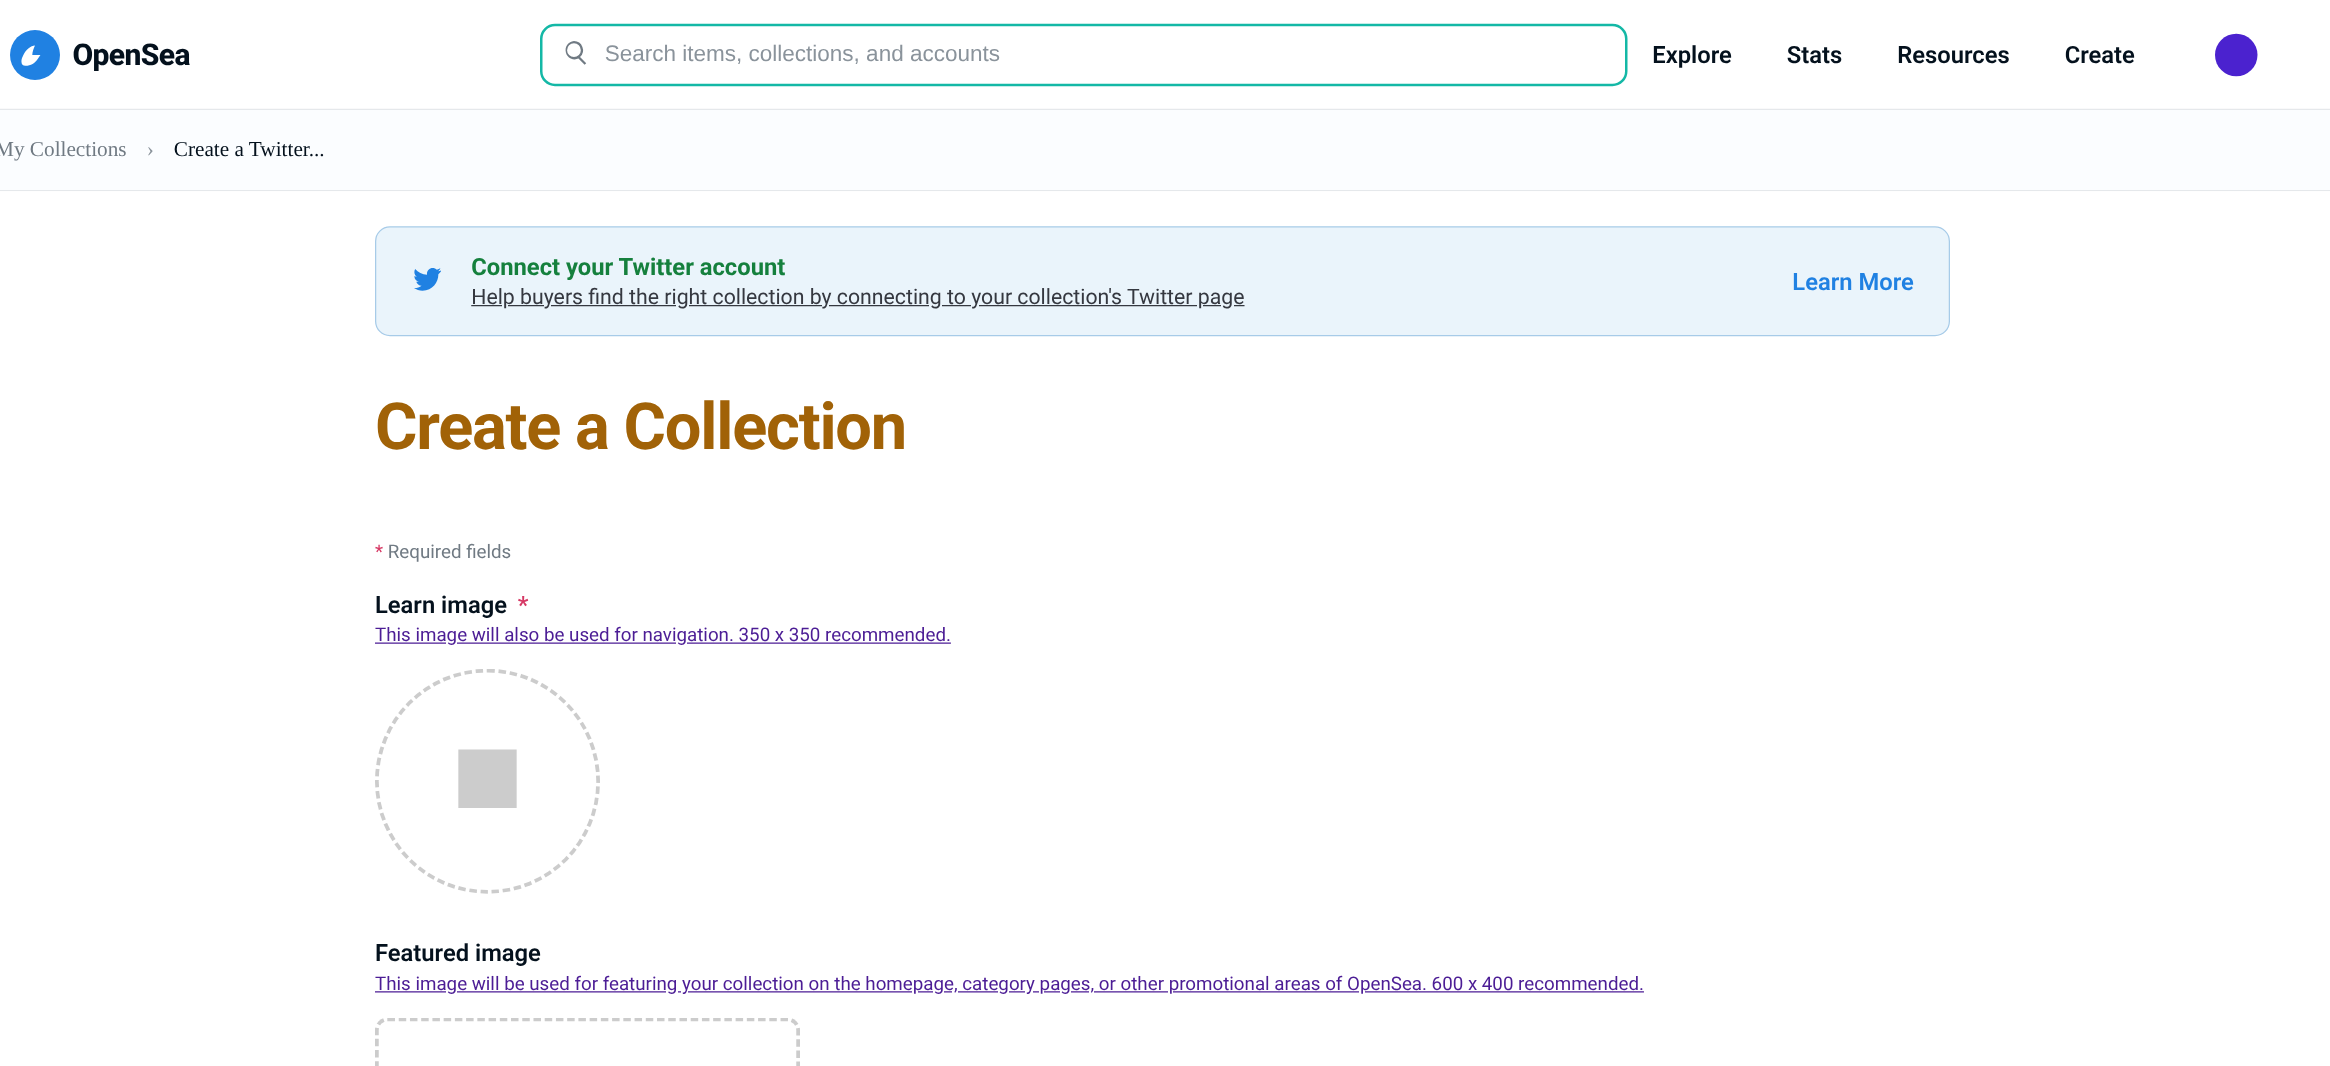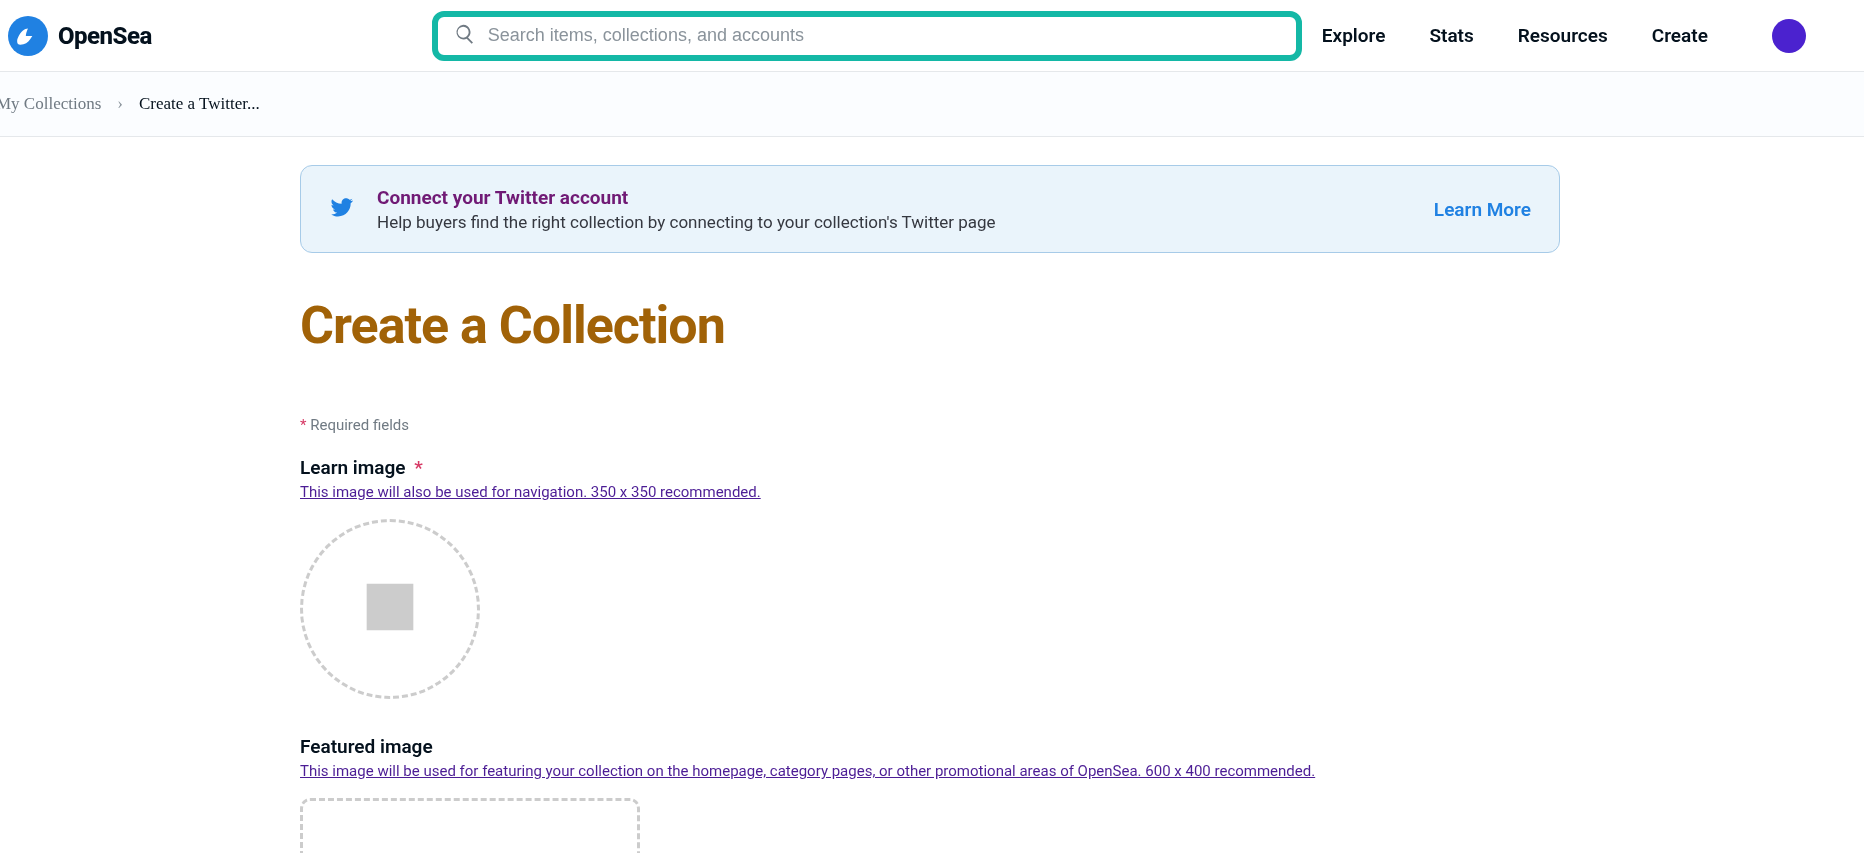"OpenSea" .header { height: 72px -> 88px }
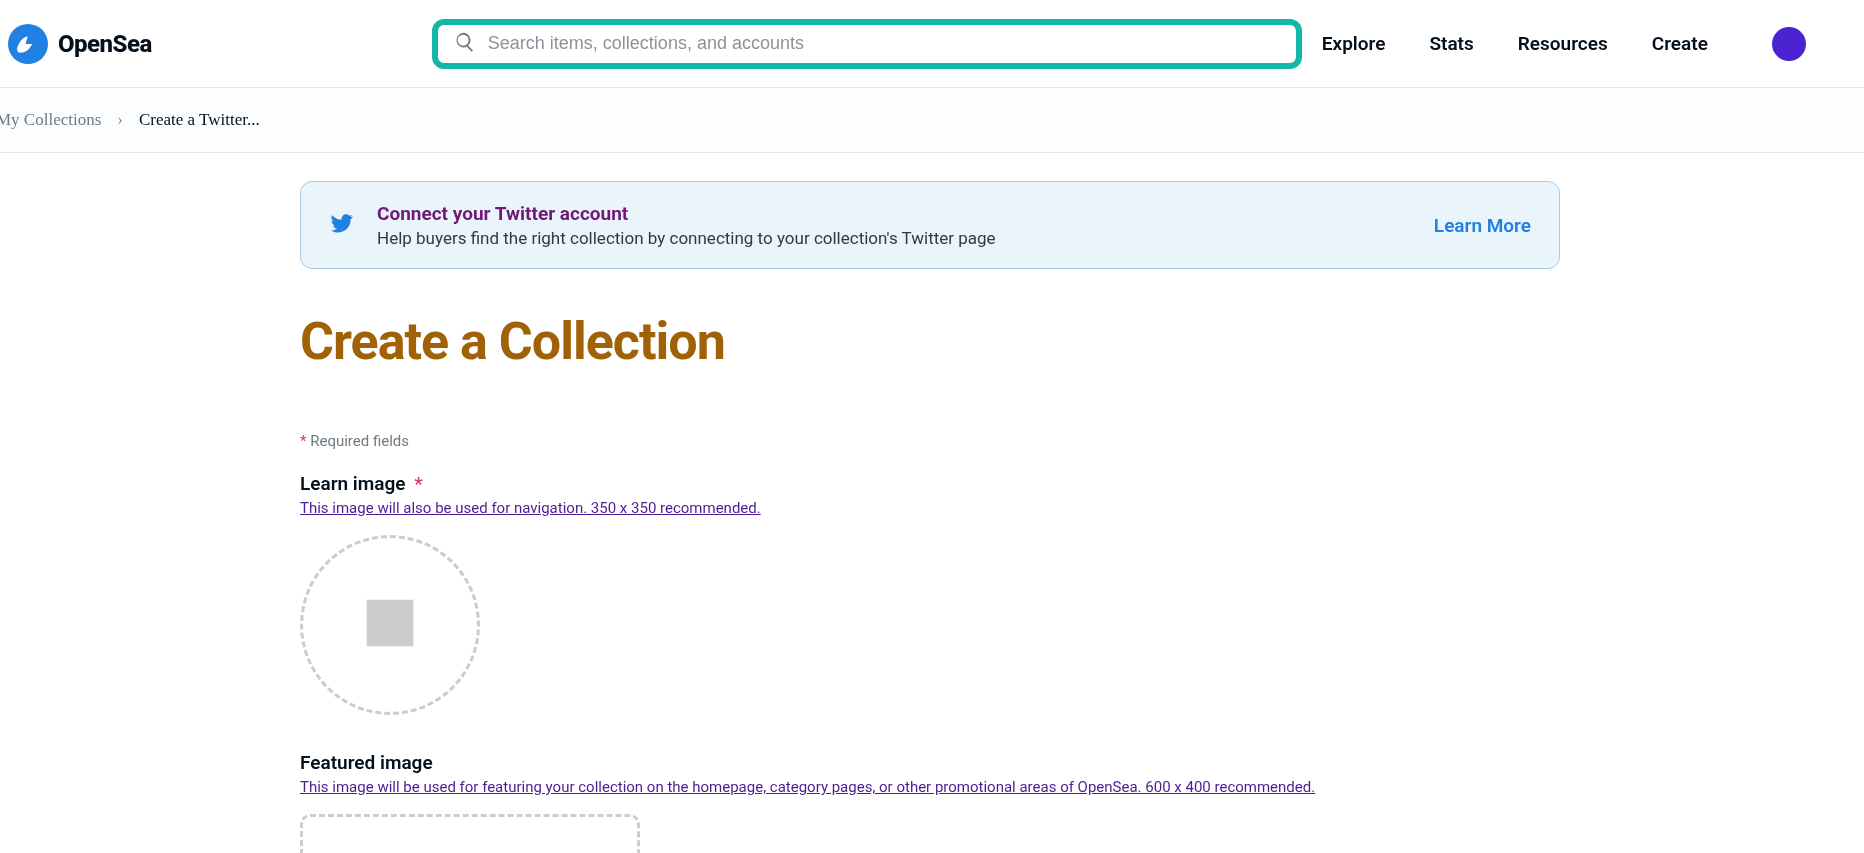"Search items, collections, and accounts" .search { border: 6px solid #14b8a6 -> 2px solid #14b8a6 }
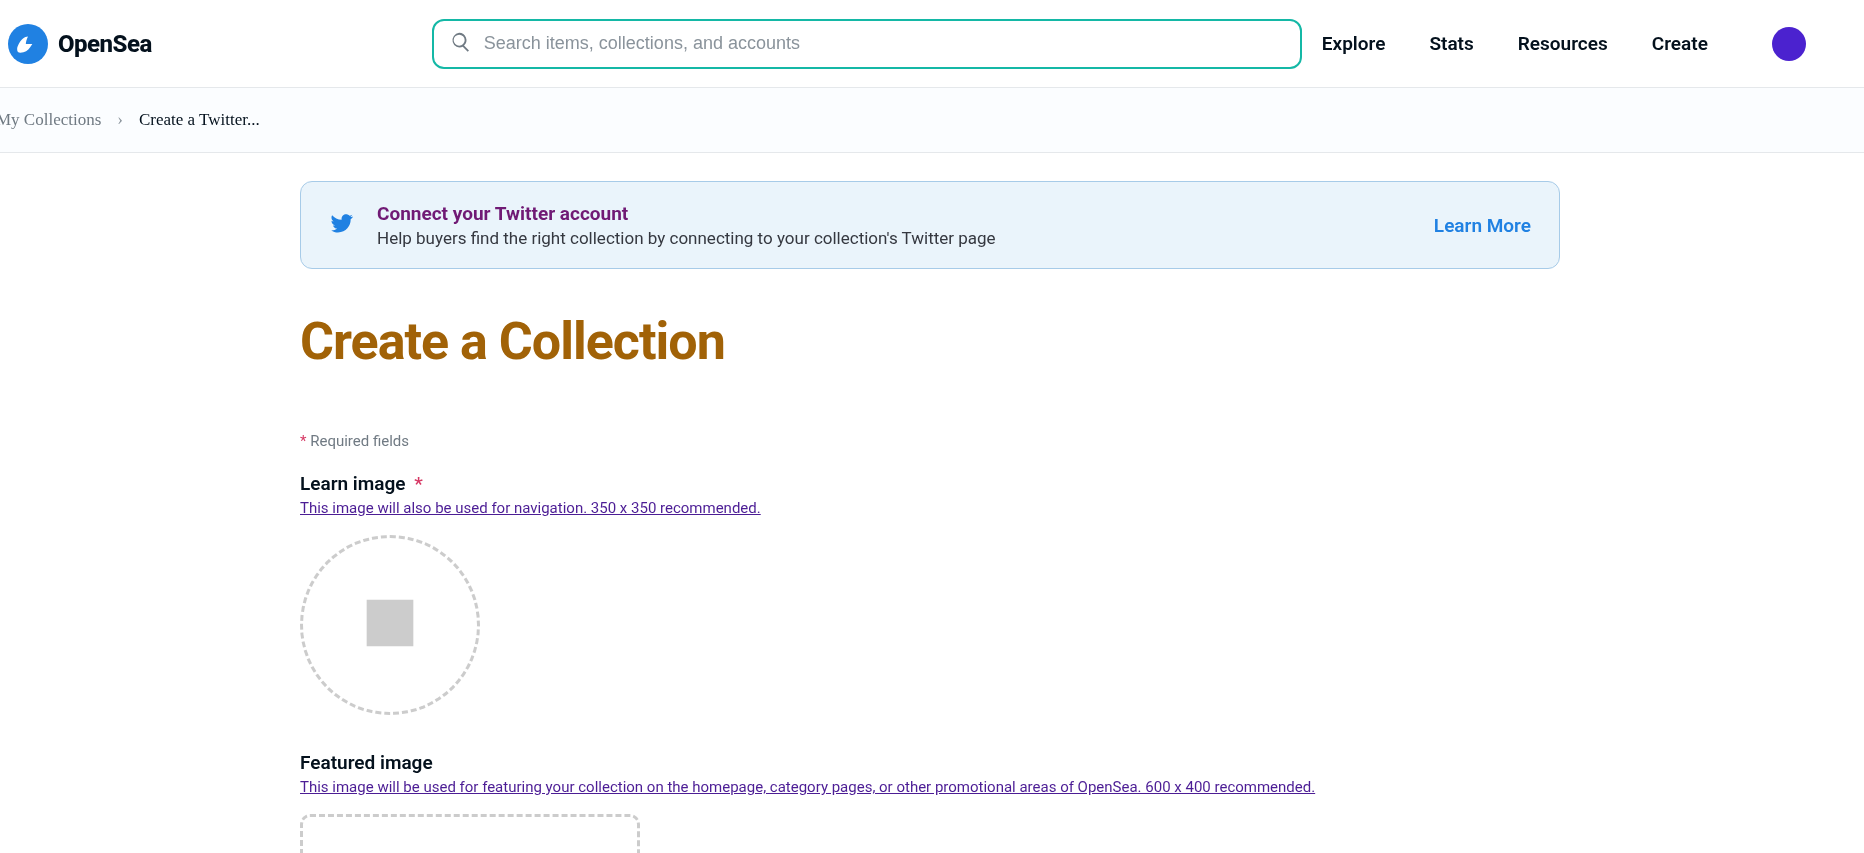"Connect your Twitter account" .banner-text .title { color: #701a75 -> #15803d }
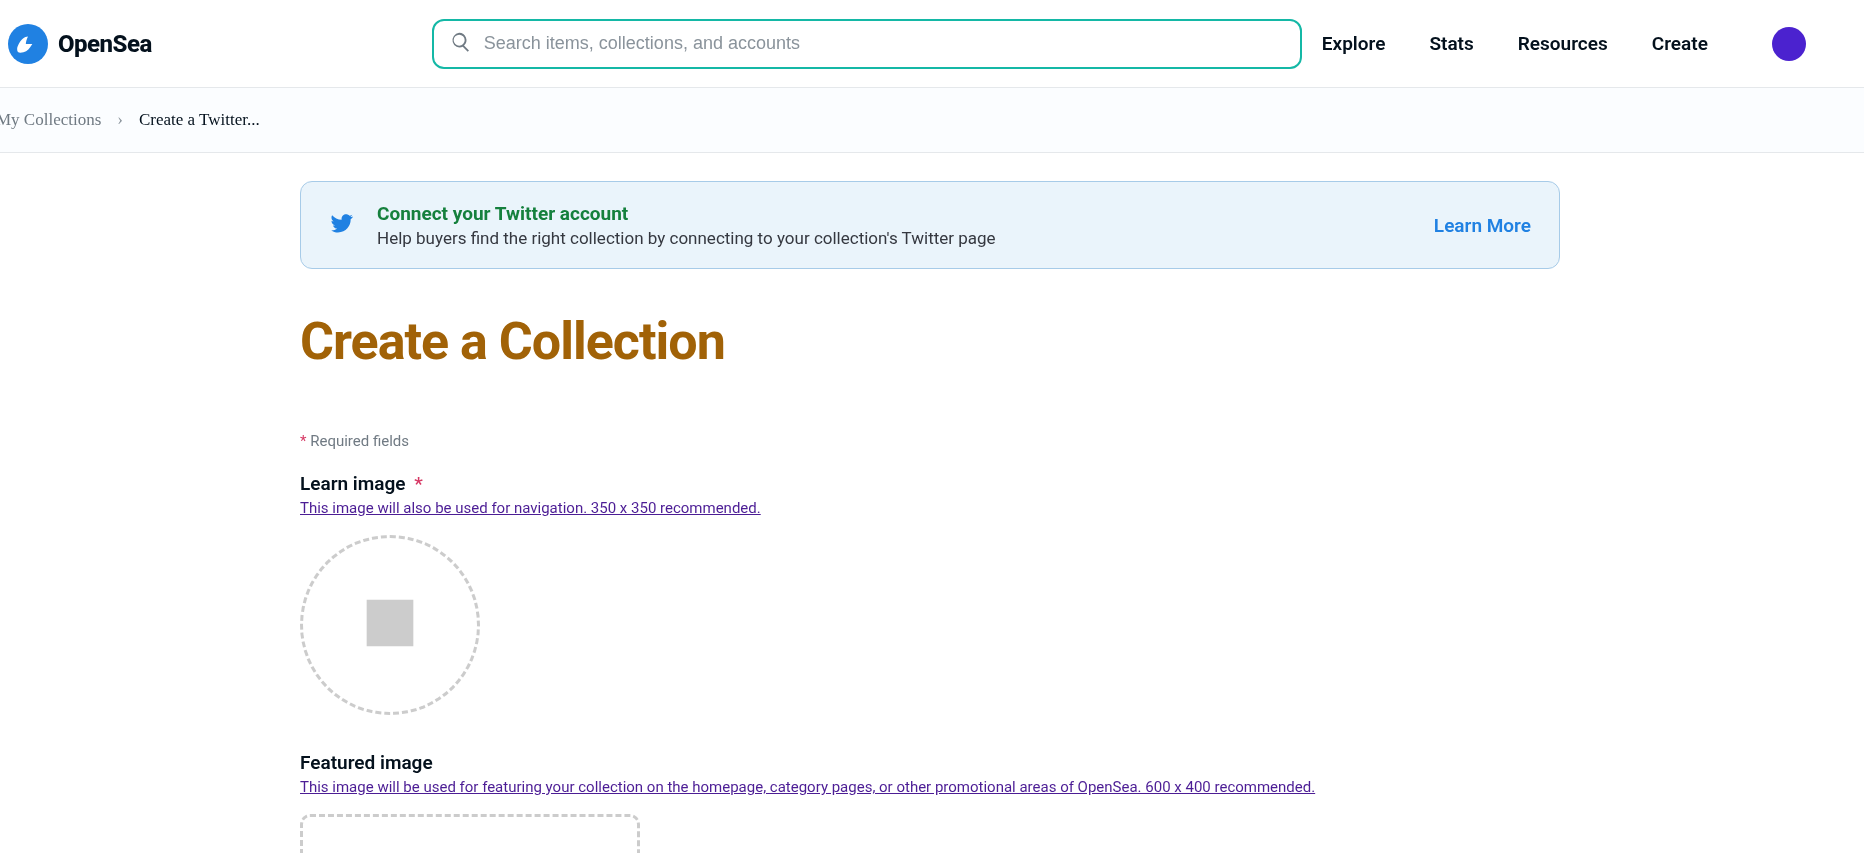"Help buyers find the right" .banner-text .sub { text-decoration: none -> underline }
